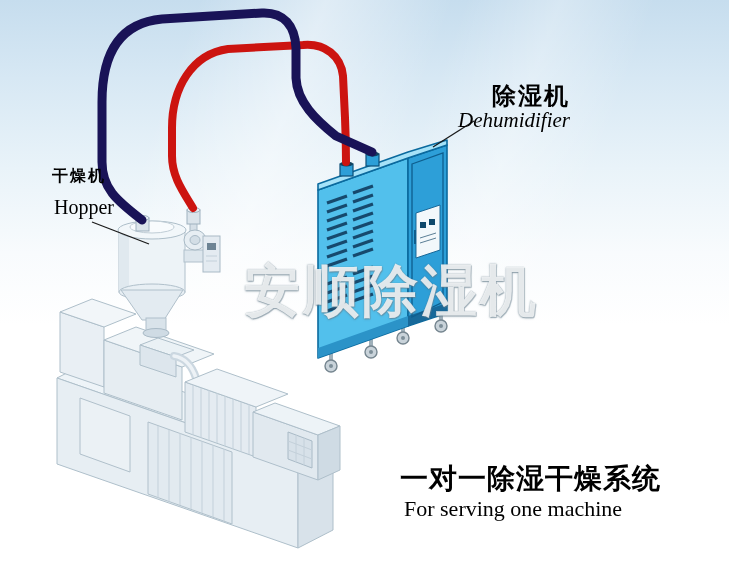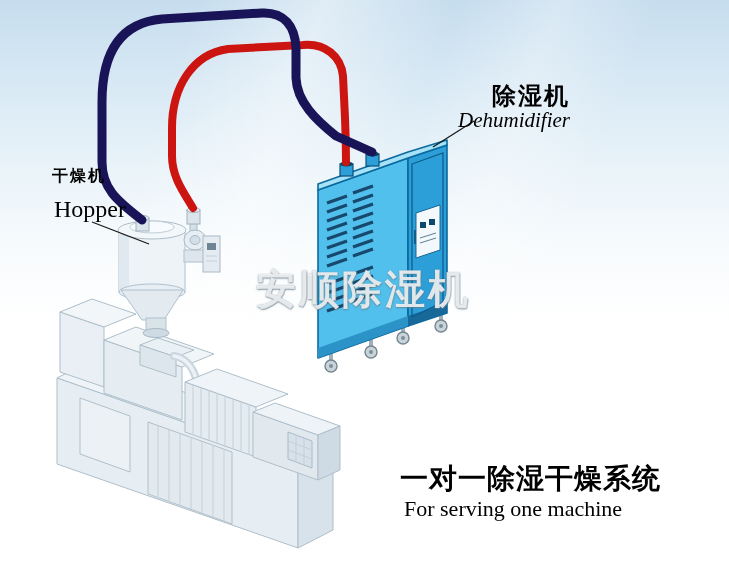"Hopper" .hopper-en { font-size: 24px -> 20px }
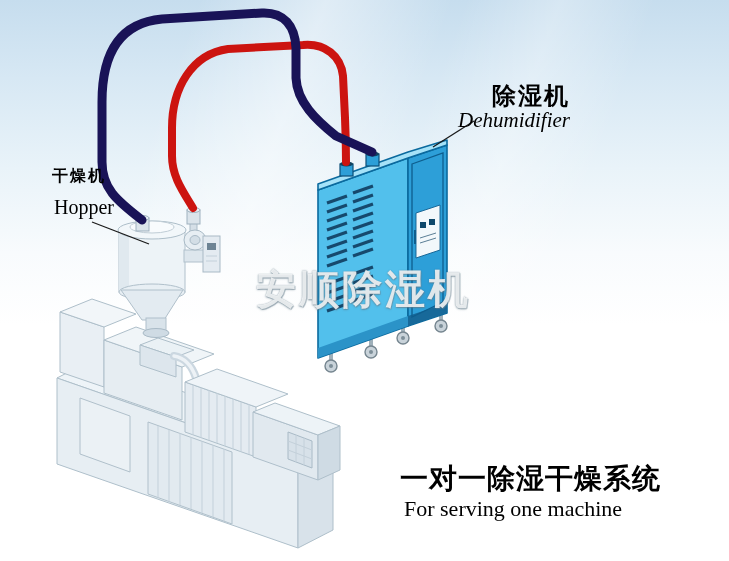"安顺除湿机" .watermark { font-size: 40px -> 56px; left: 256px -> 244px; margin-top: 8px -> none }
